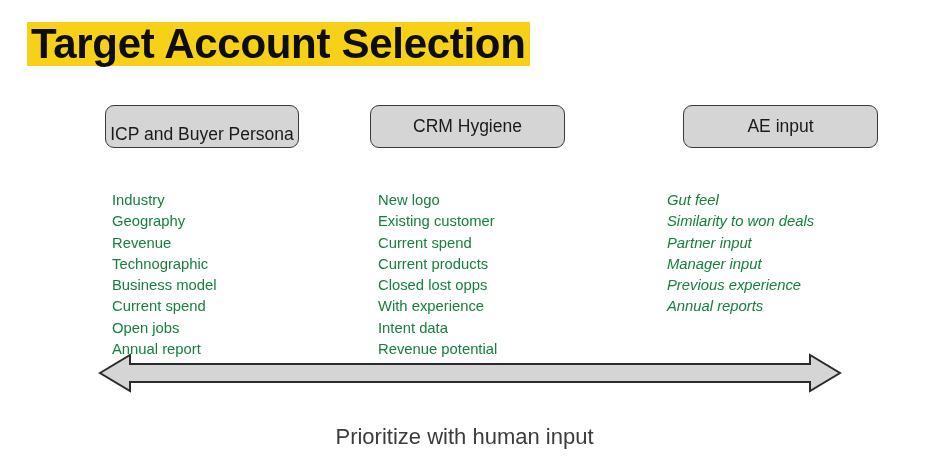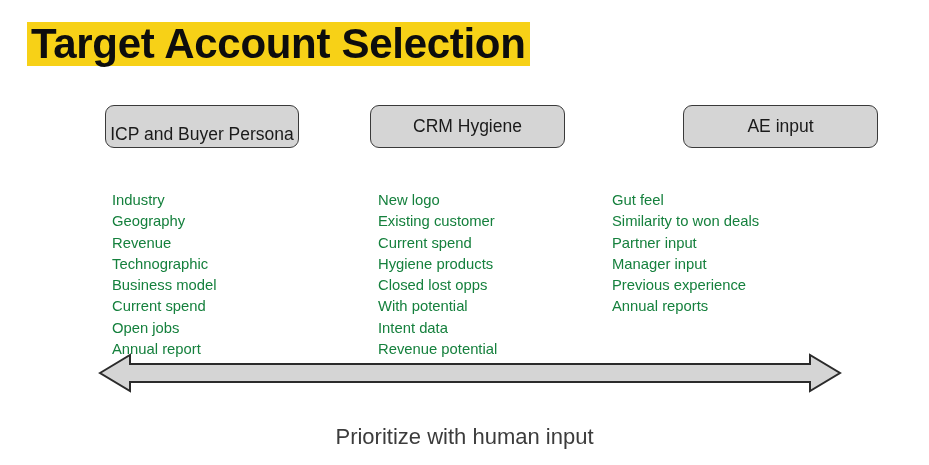"Gut feel" #list-ae { font-style: none -> italic; left: 612px -> 667px }
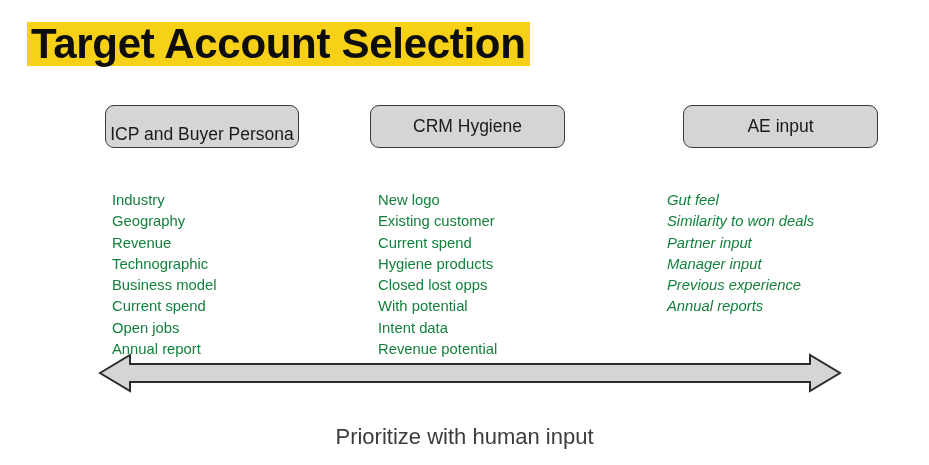"Hygiene products" li { text: Hygiene -> Current }
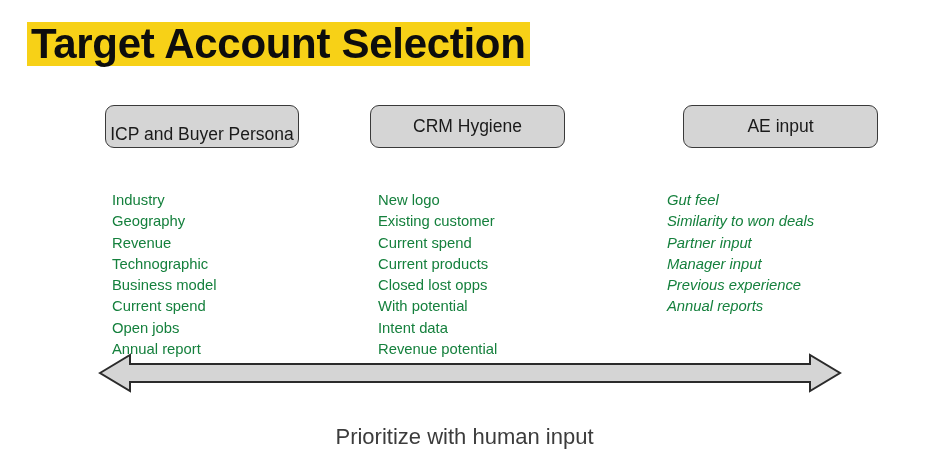"With potential" li { text: potential -> experience }
